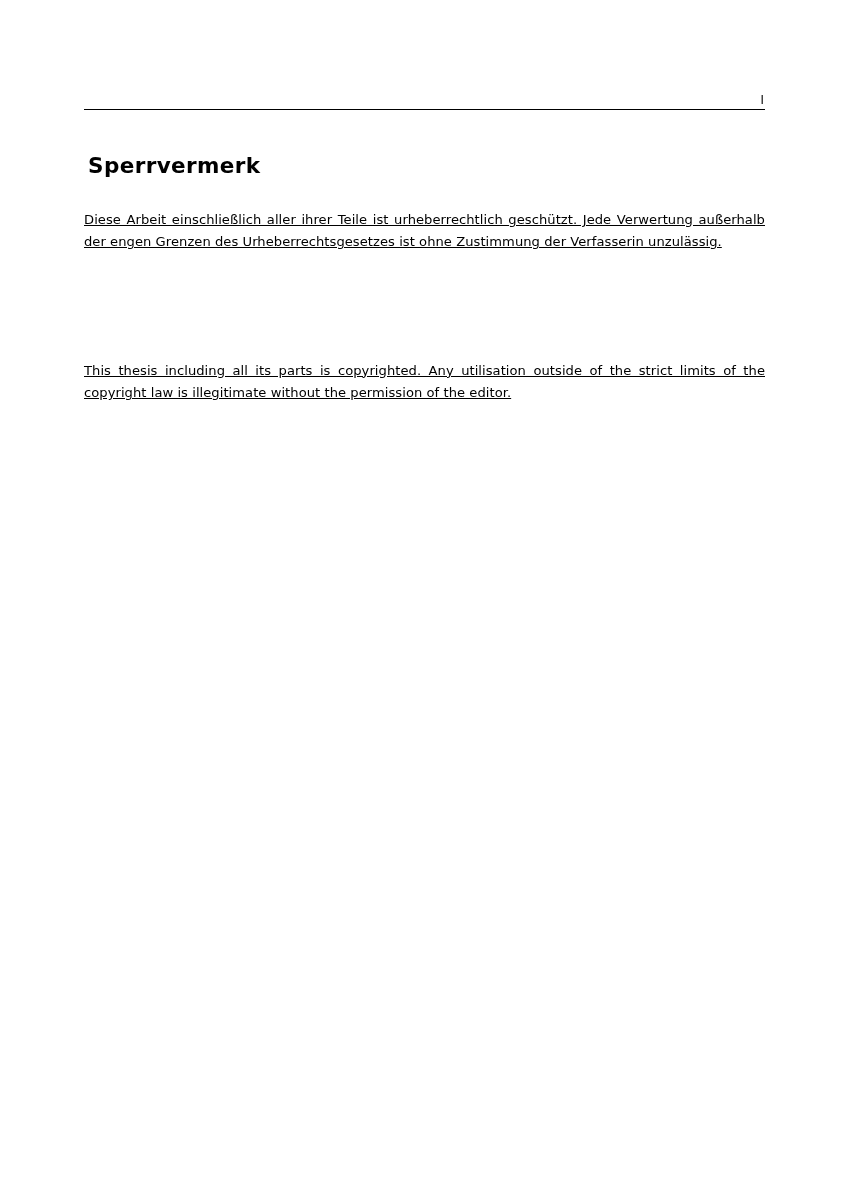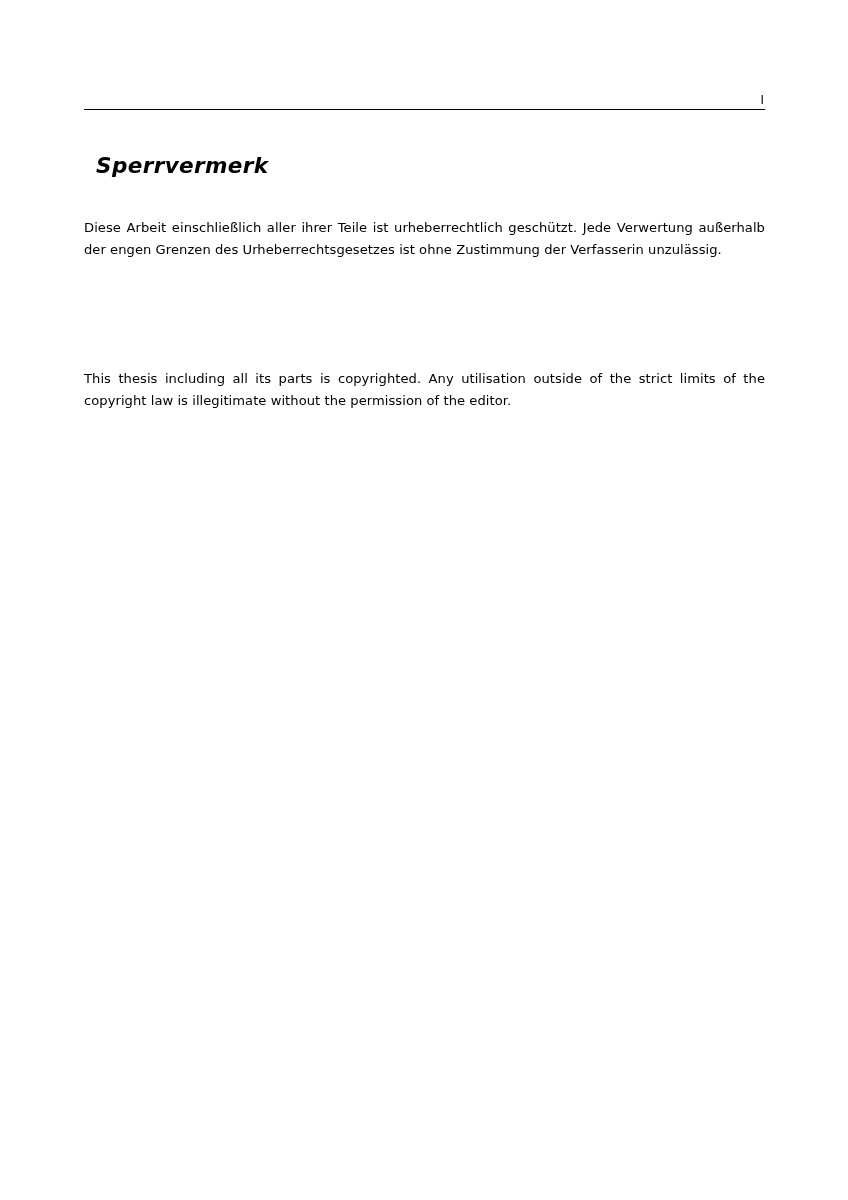"Sperrvermerk" h1.section-title { font-style: italic -> none; margin: 12px -> 4px }
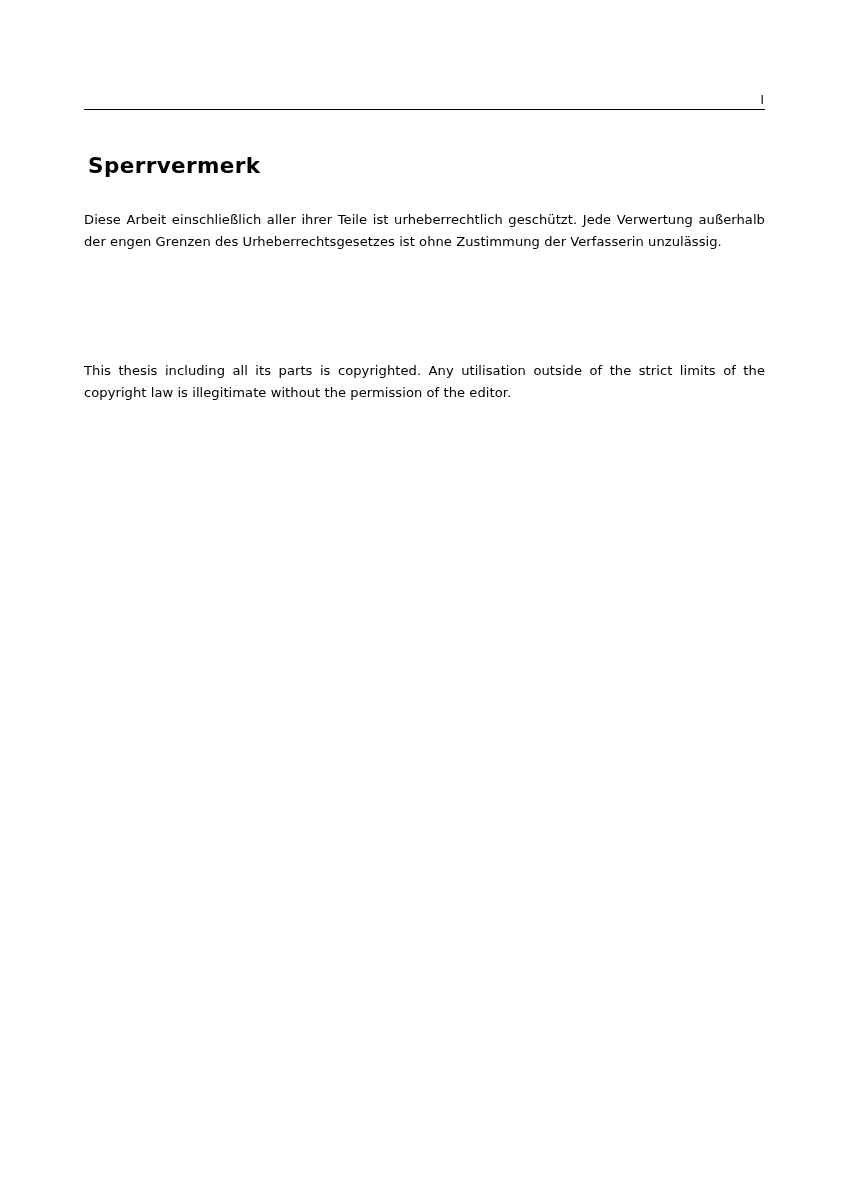"Diese Arbeit einschließlich aller ihrer" p.body-text { text-decoration: none -> underline }
